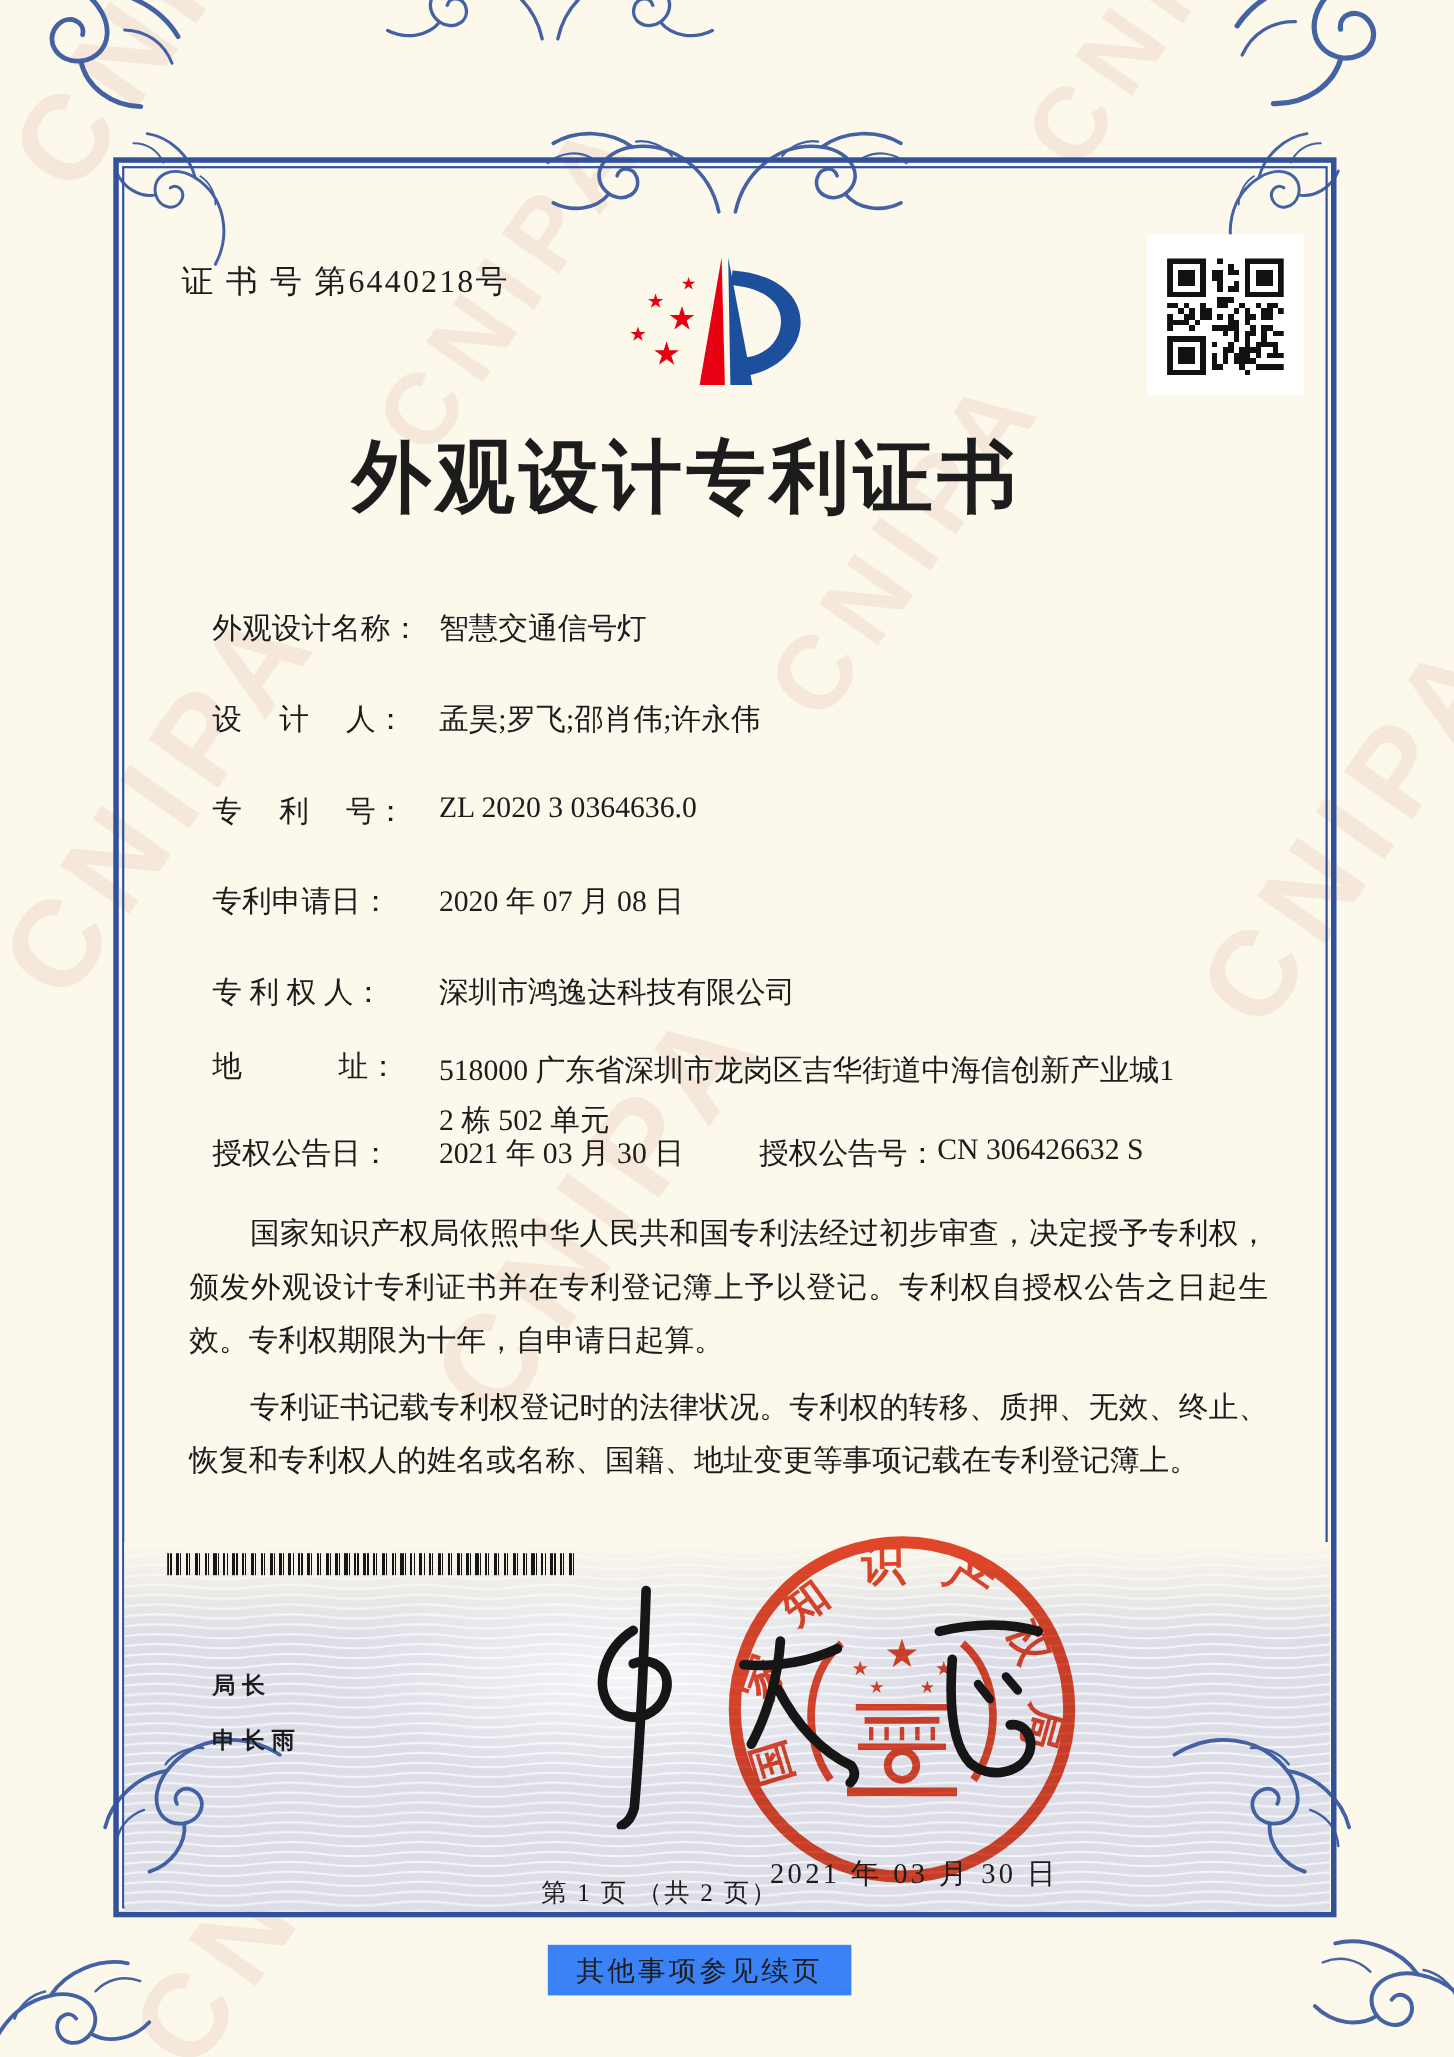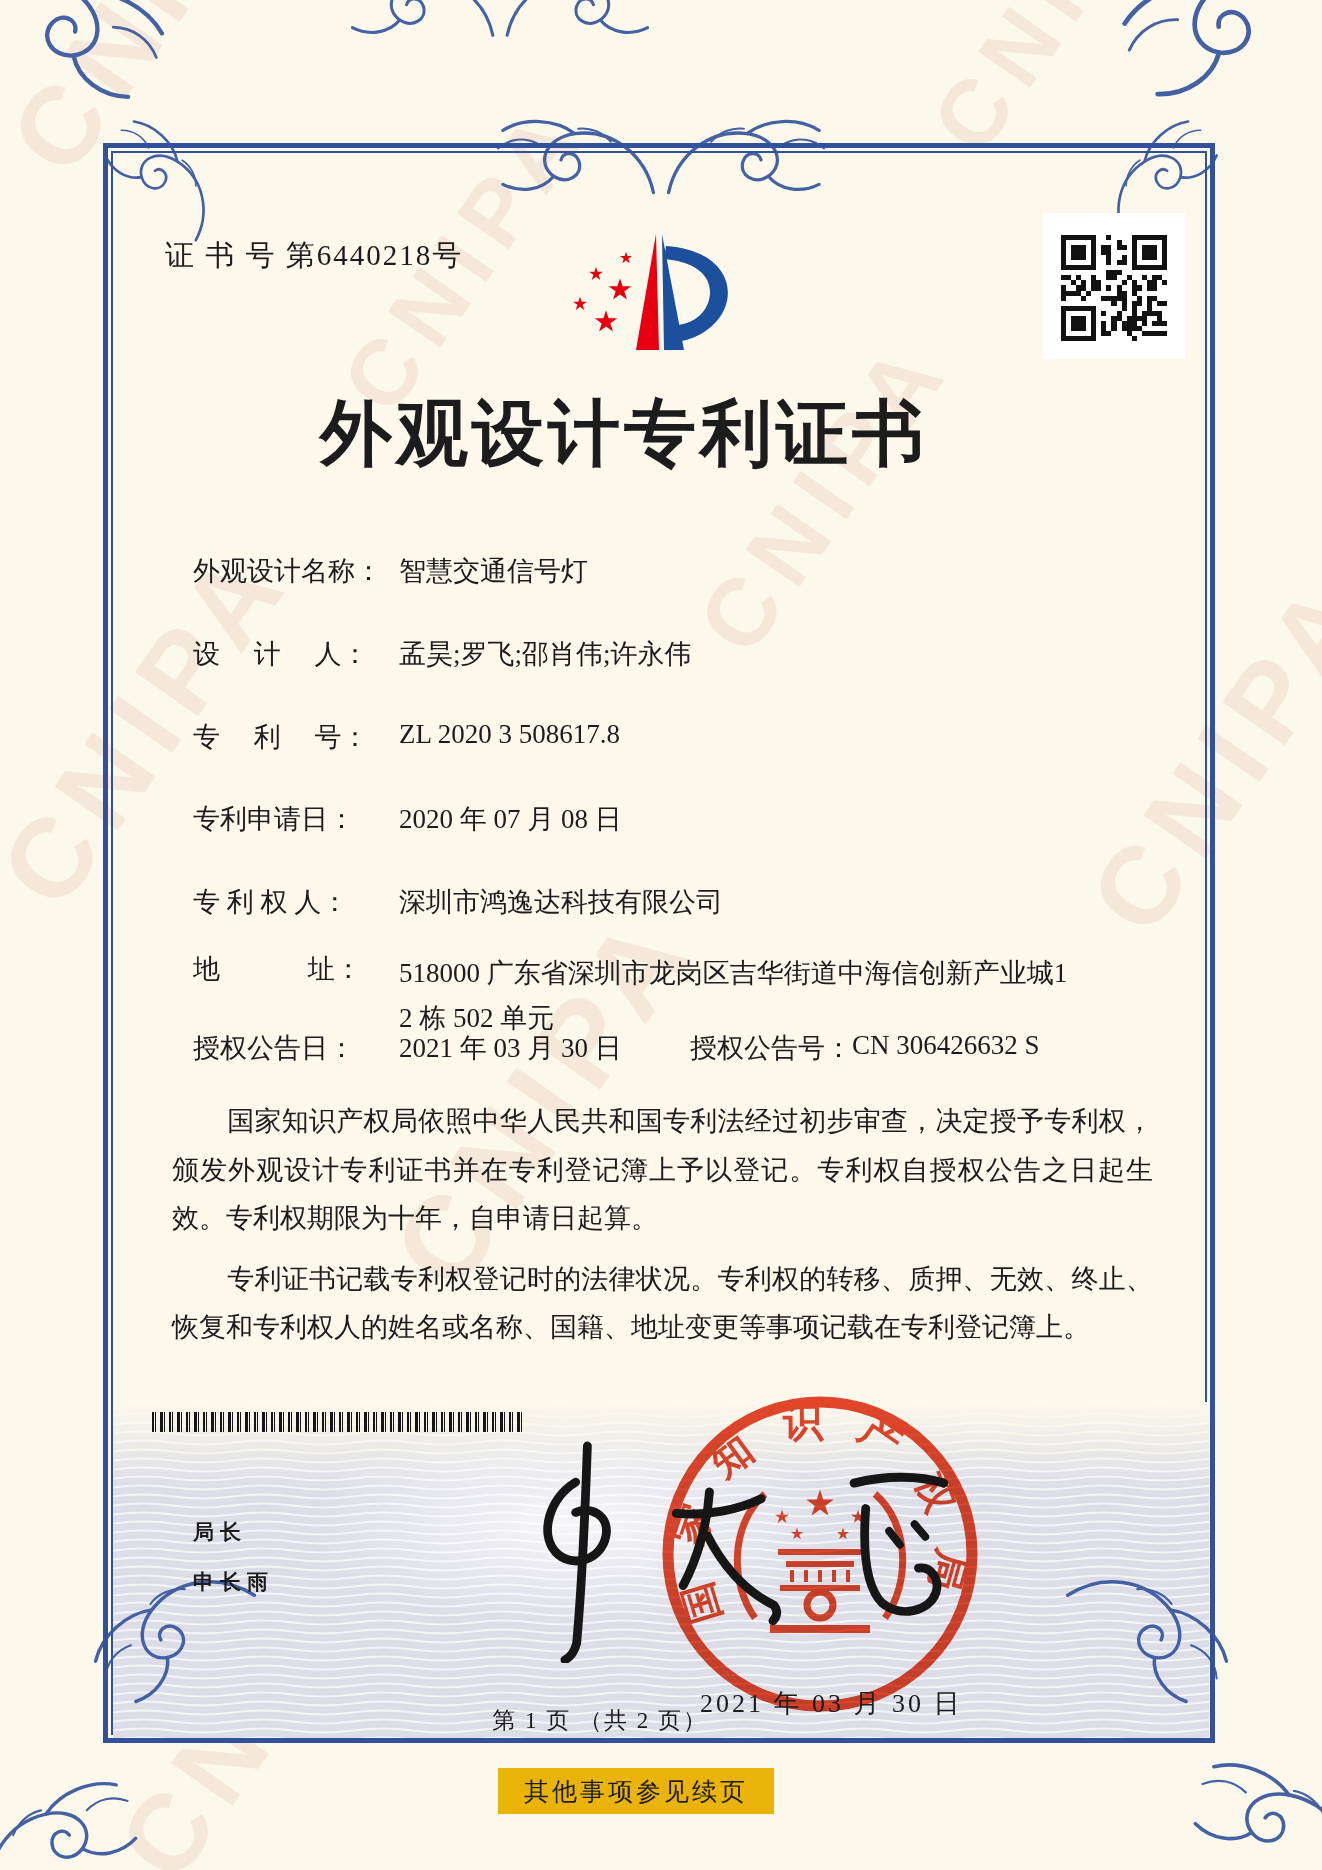"ZL 2020 3 508617.8" span.val { text: 508617.8 -> 0364636.0 }
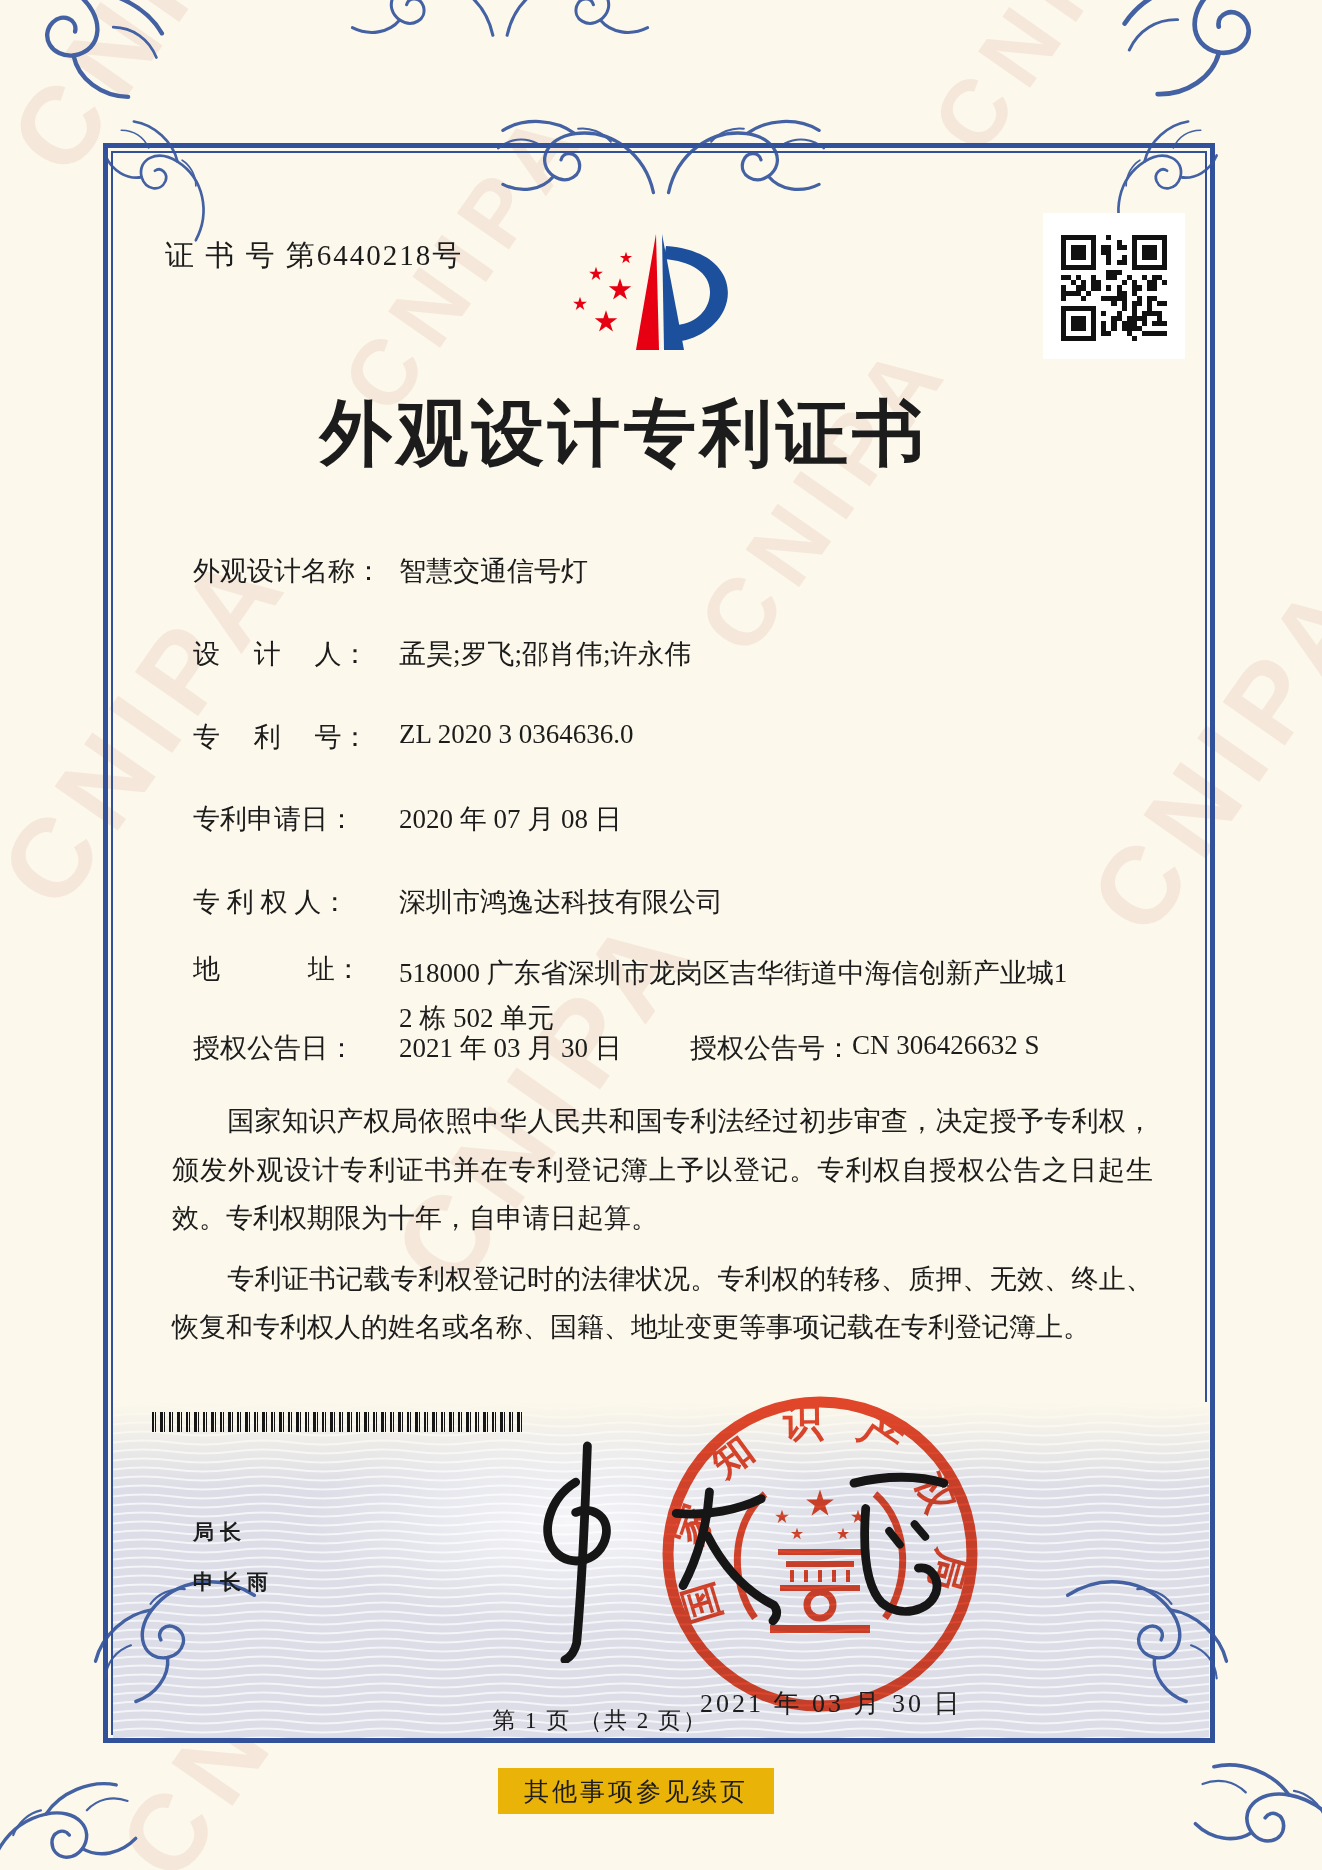"其他事项参见续页" #footer-note-box { background: #eab308 -> #3b82f6 }
